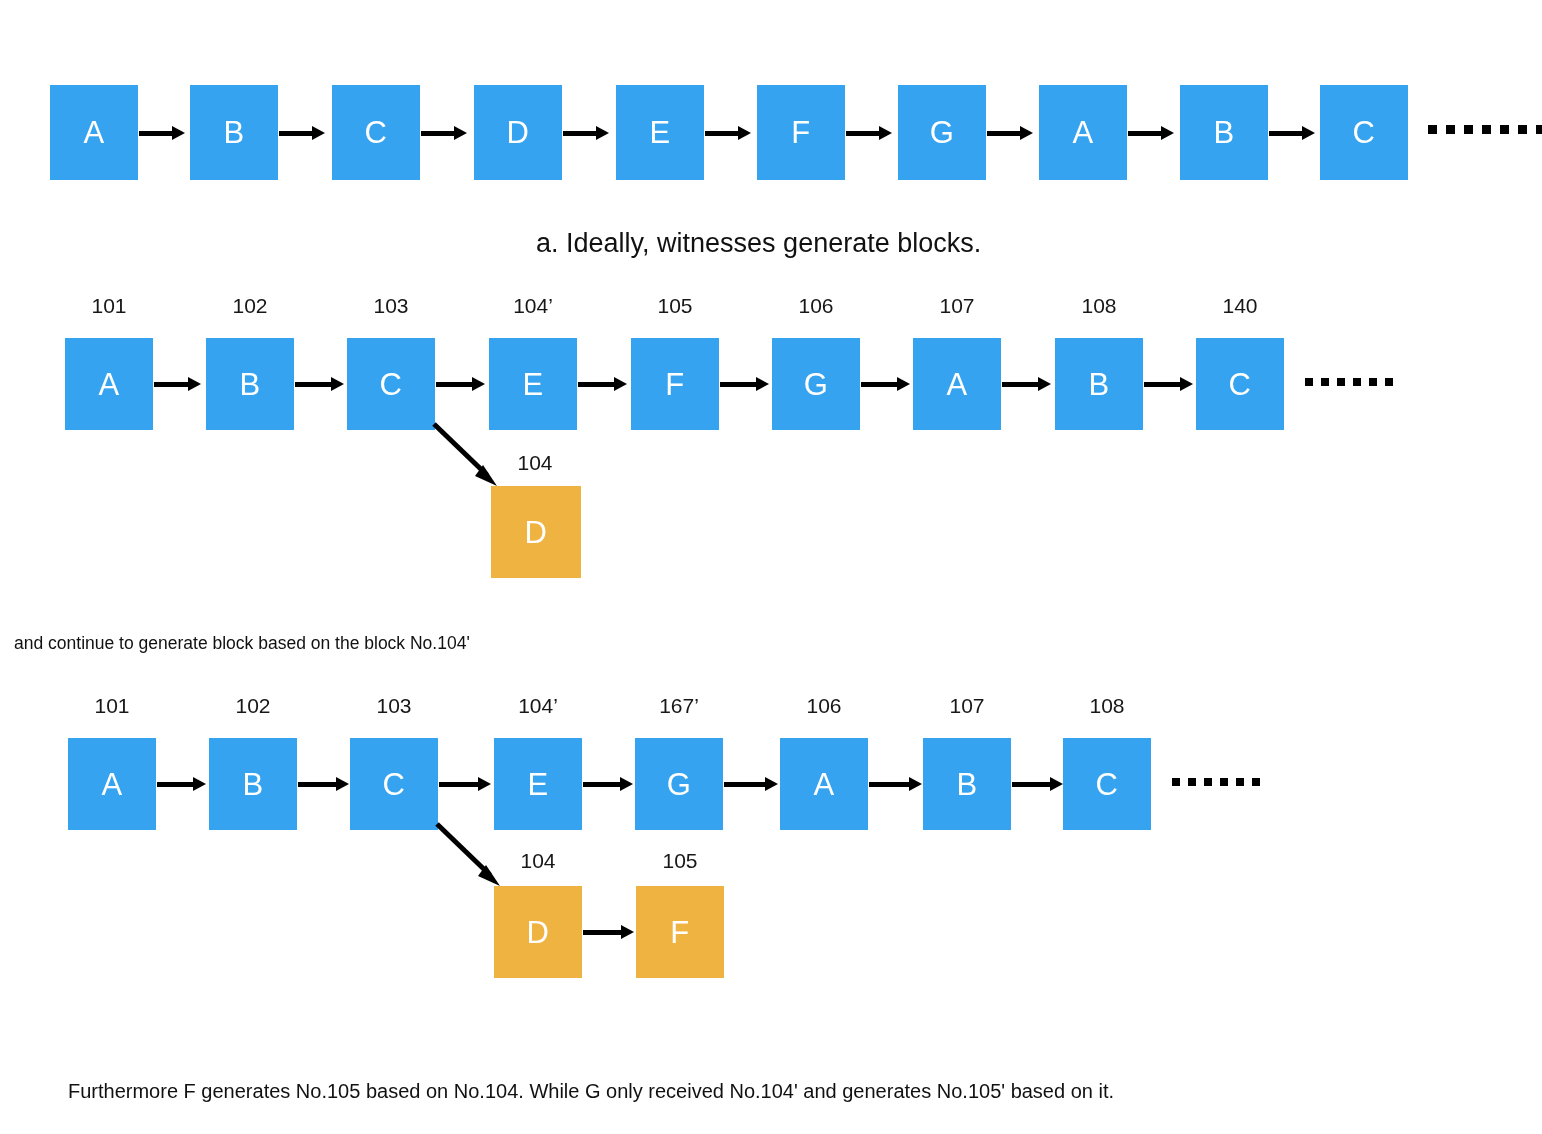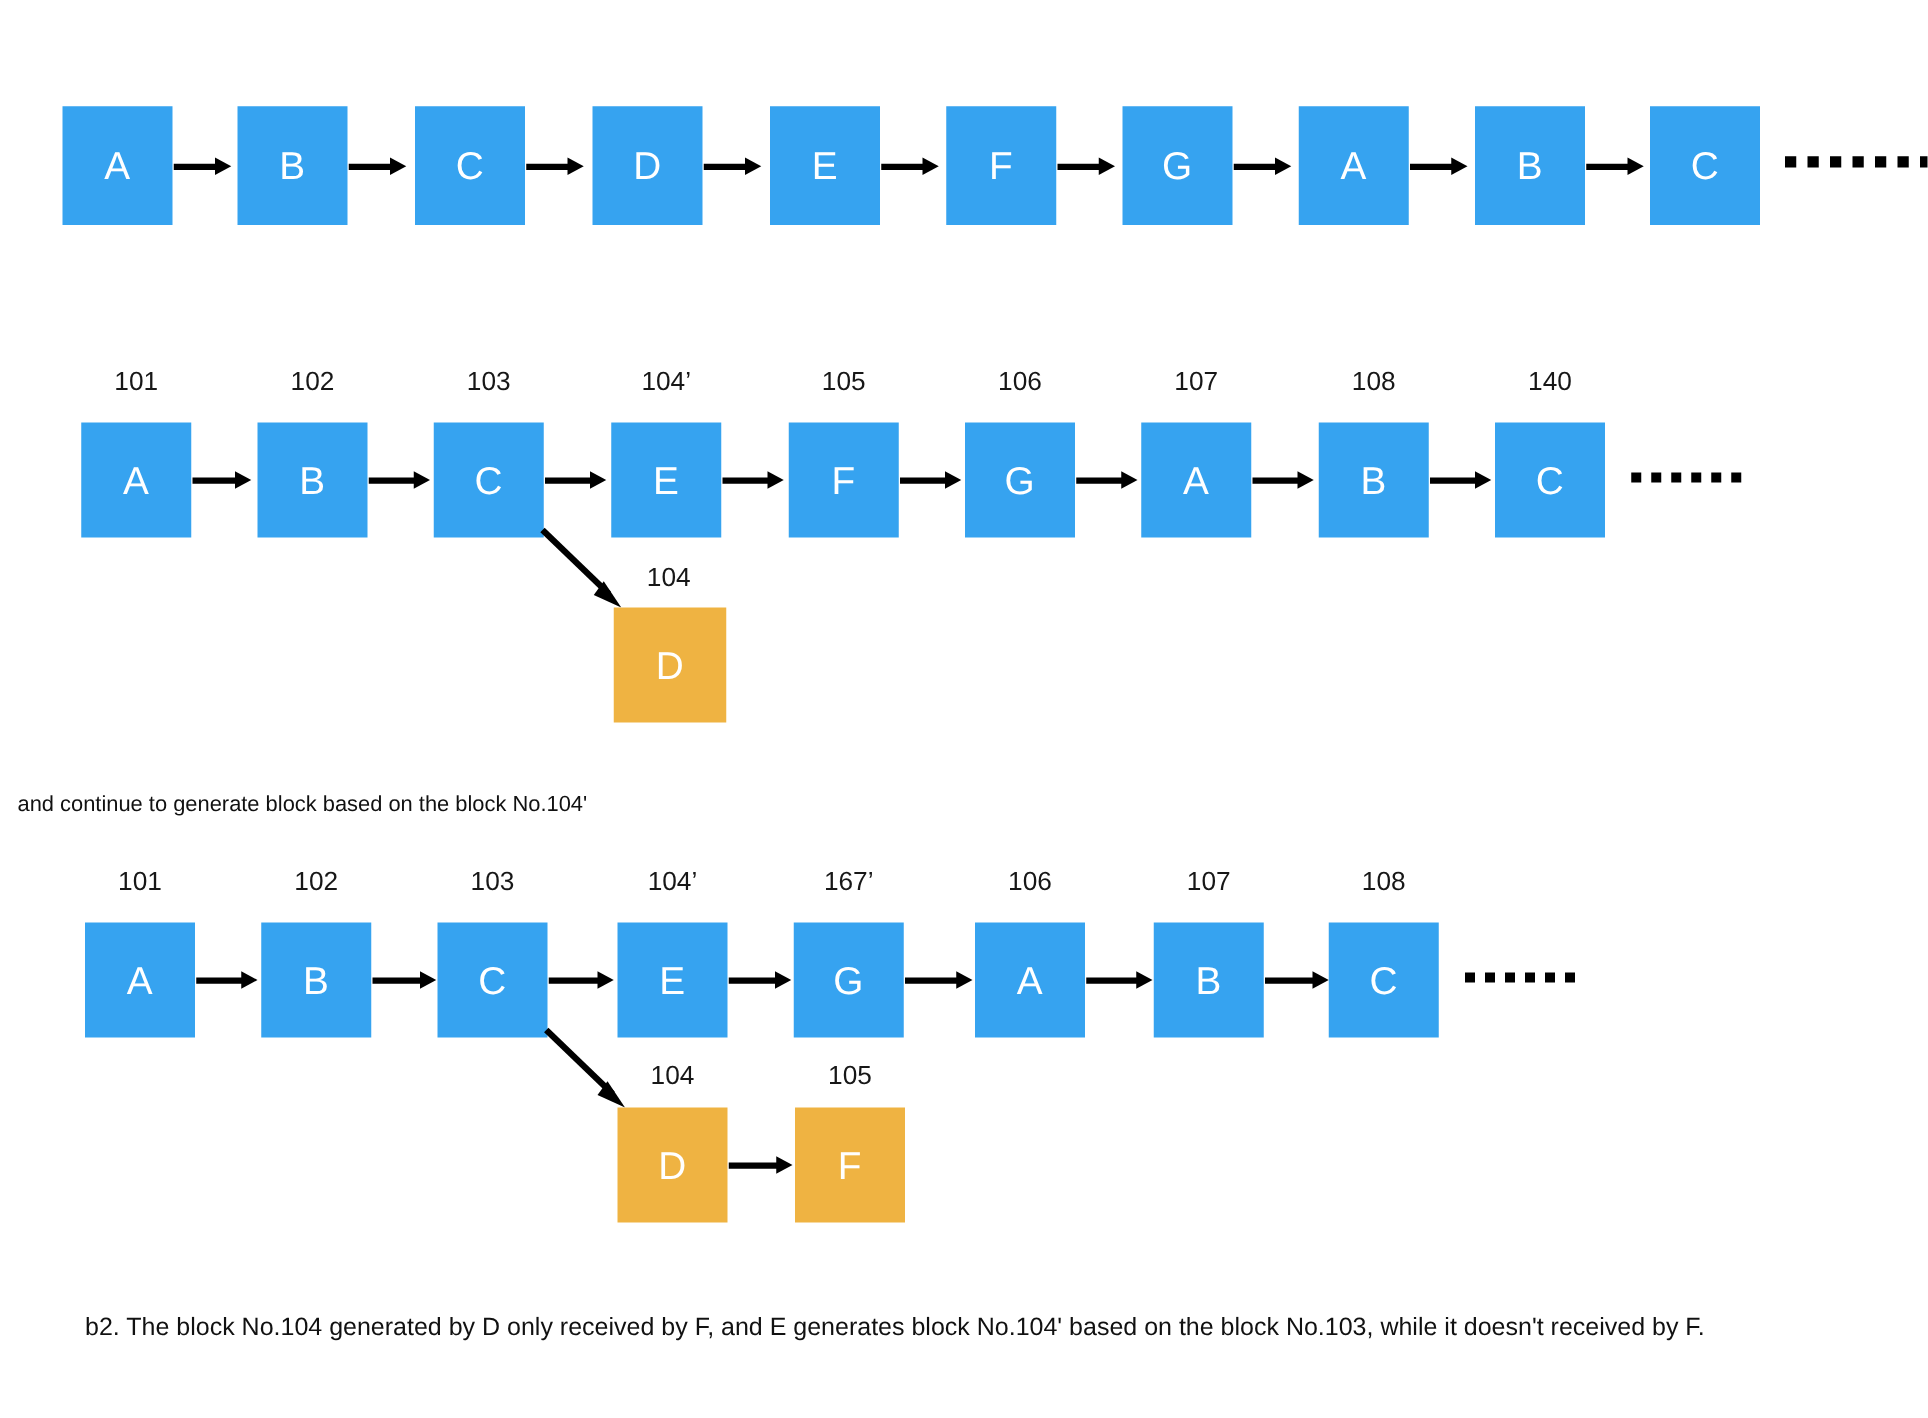"a. Ideally, witnesses generate blocks." div.caption-center { html: none -> <div>a. Ideally, witnesses generate blocks.</div> }
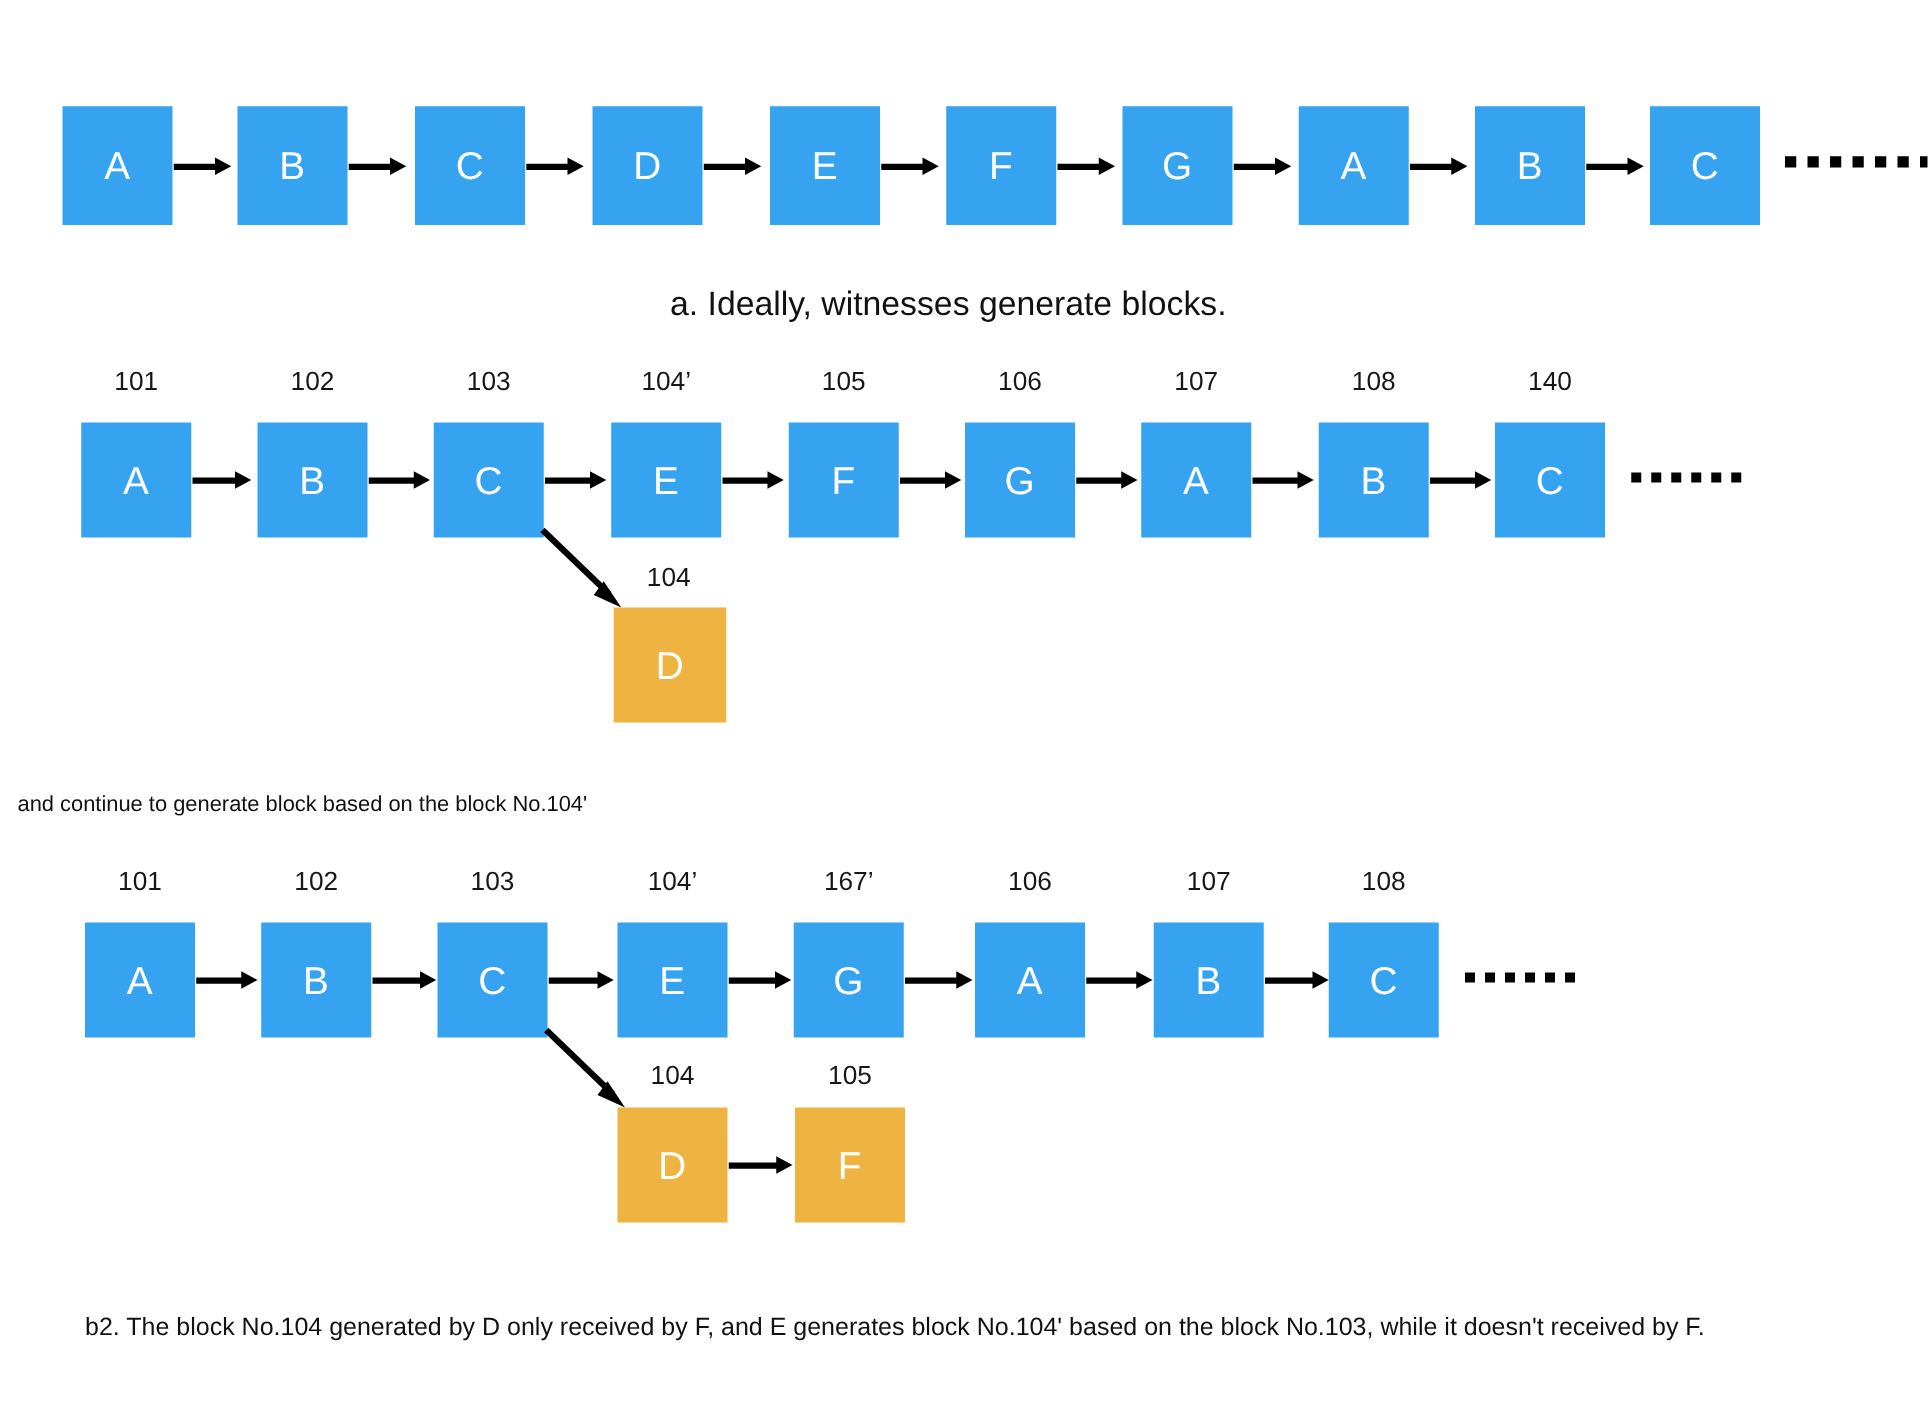"b2. The block No.104 generated" div.caption-para { html: <div>b2. The block No.104 generated by D only received by F, and E generates block No.104' based on the block No.103, while it doesn't received by F.</div> -> none }
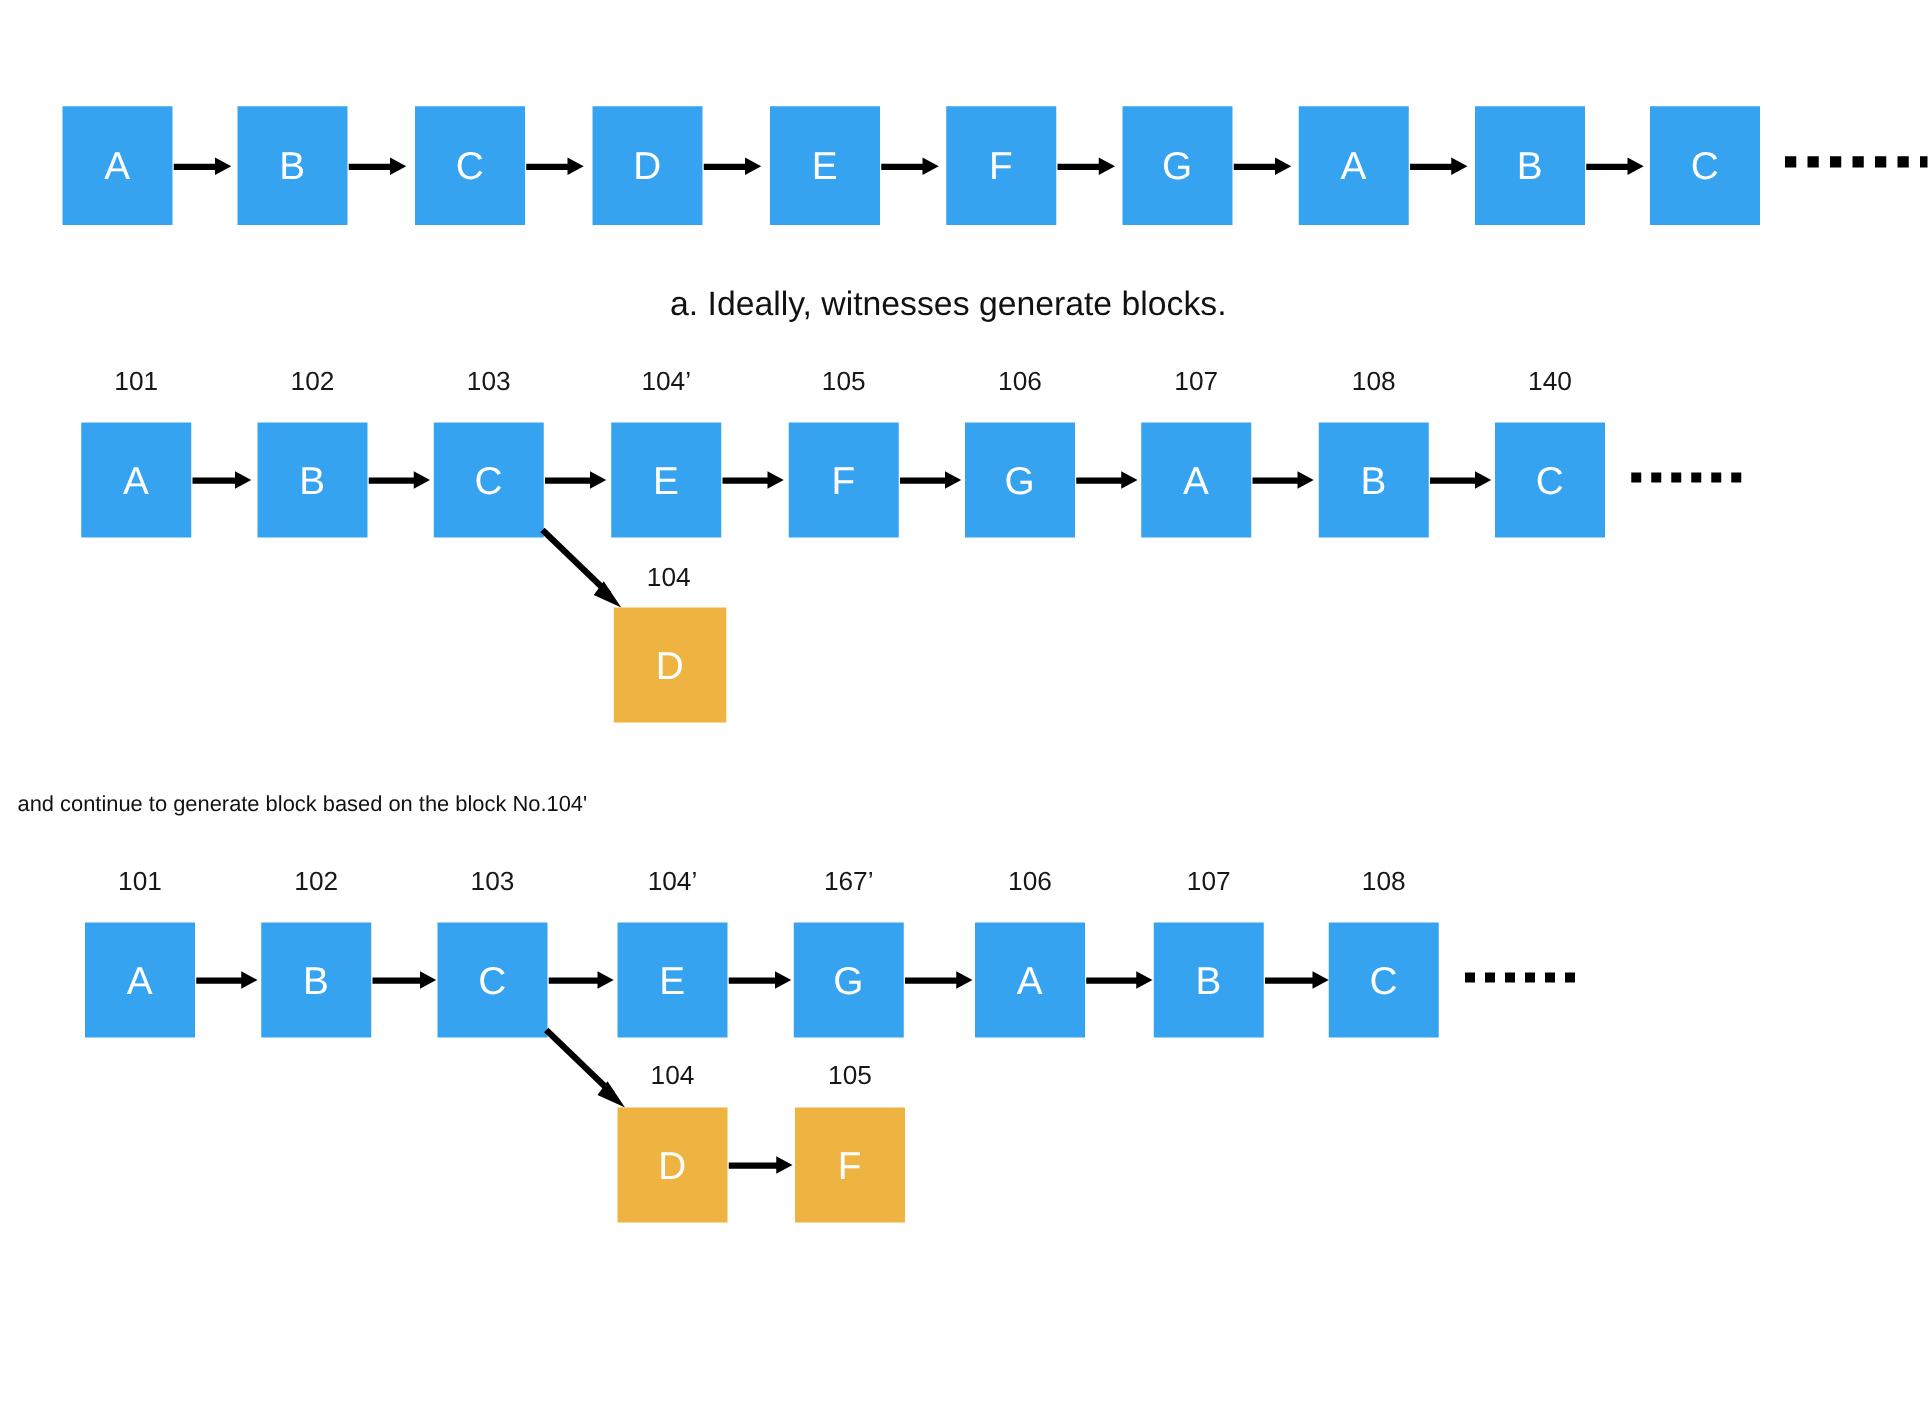"Furthermore F generates No.105 based" div.caption-para { html: none -> <div>Furthermore F generates No.105 based on No.104. While G only received No.104' and generates No.105' based on it.</div> }
